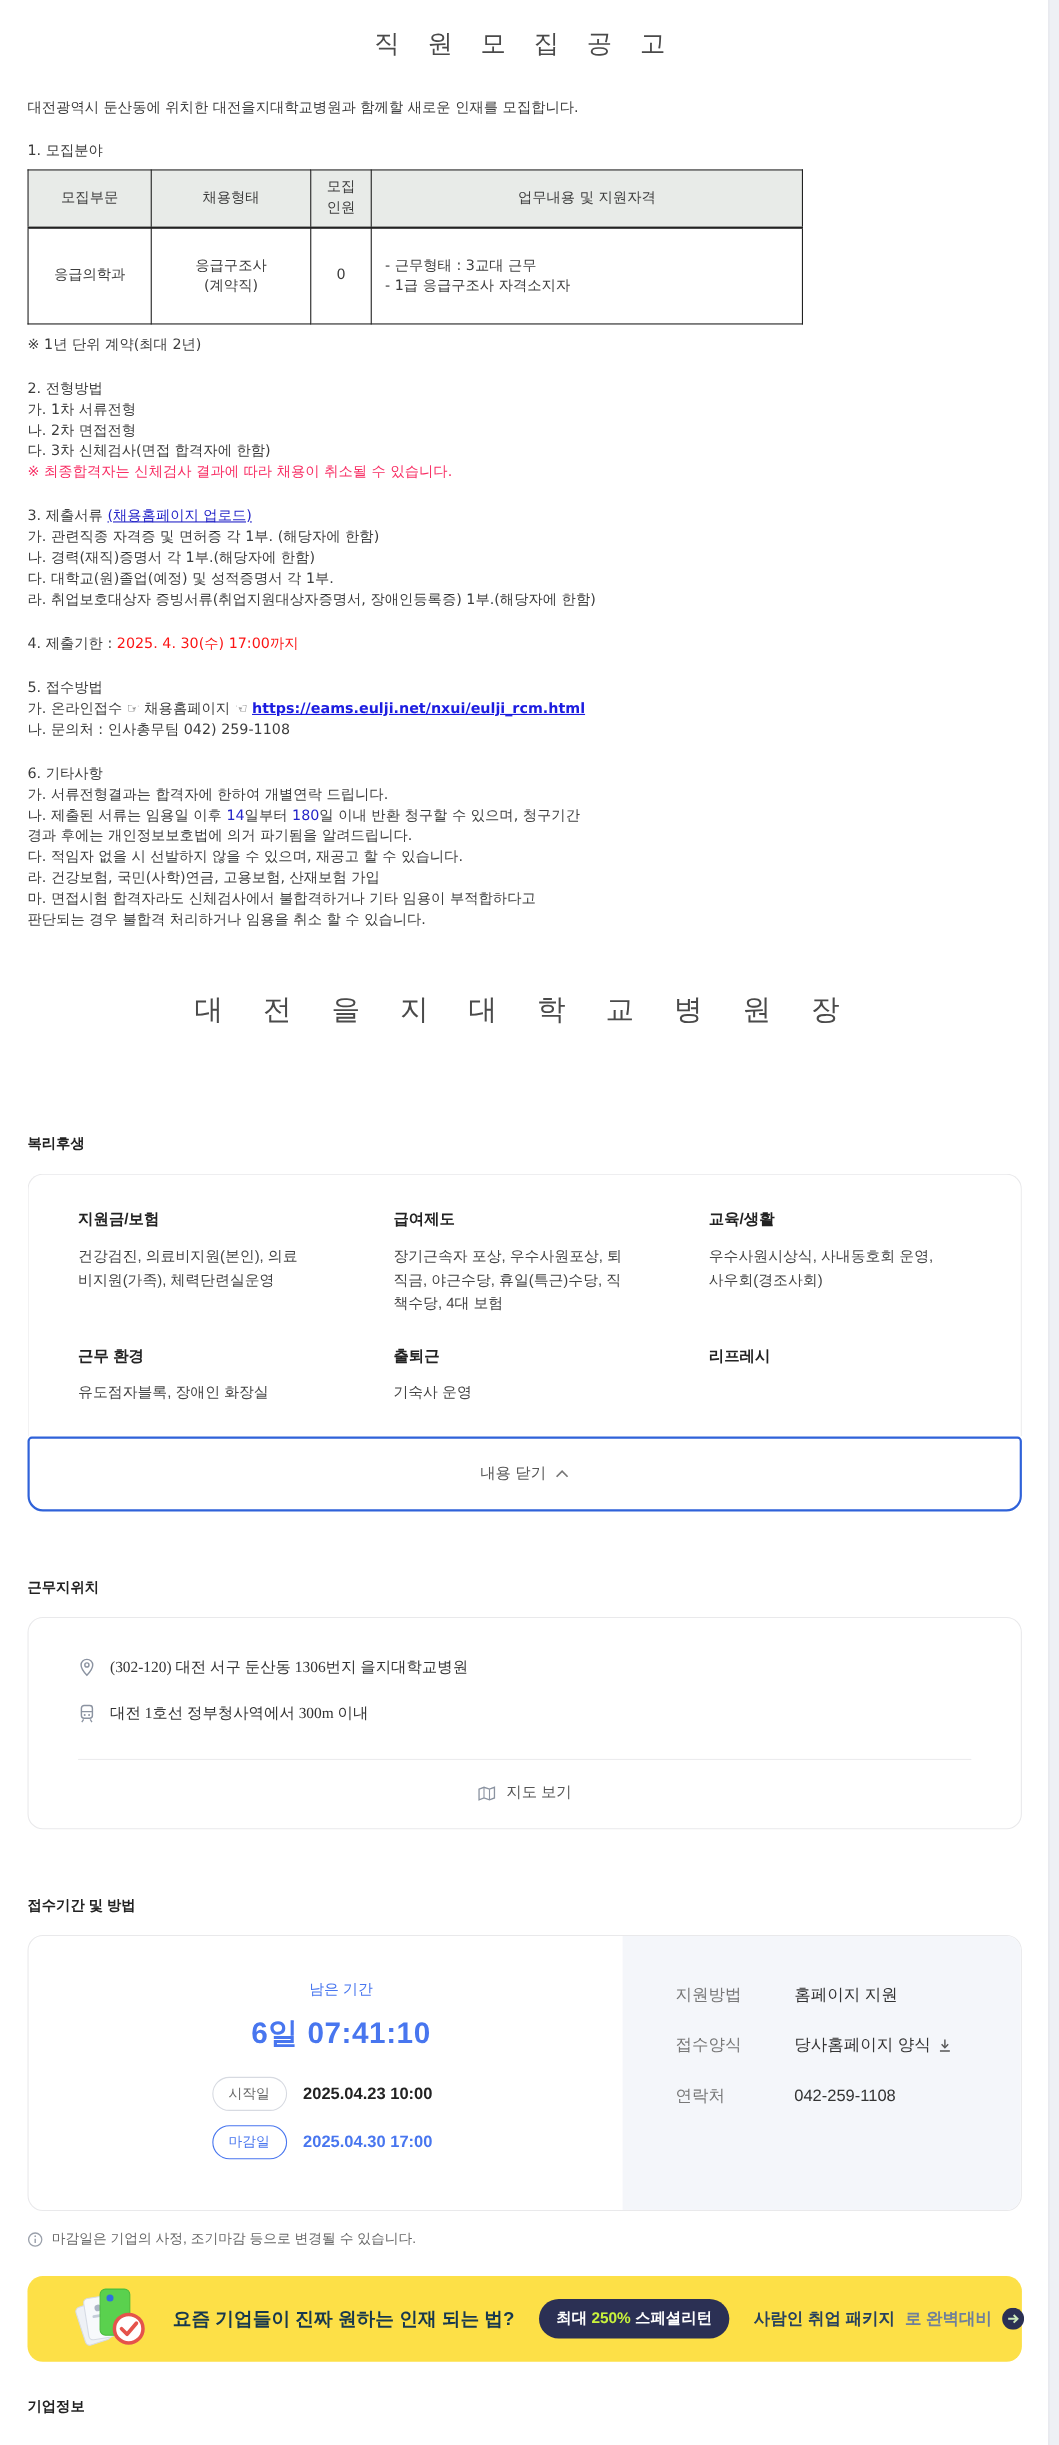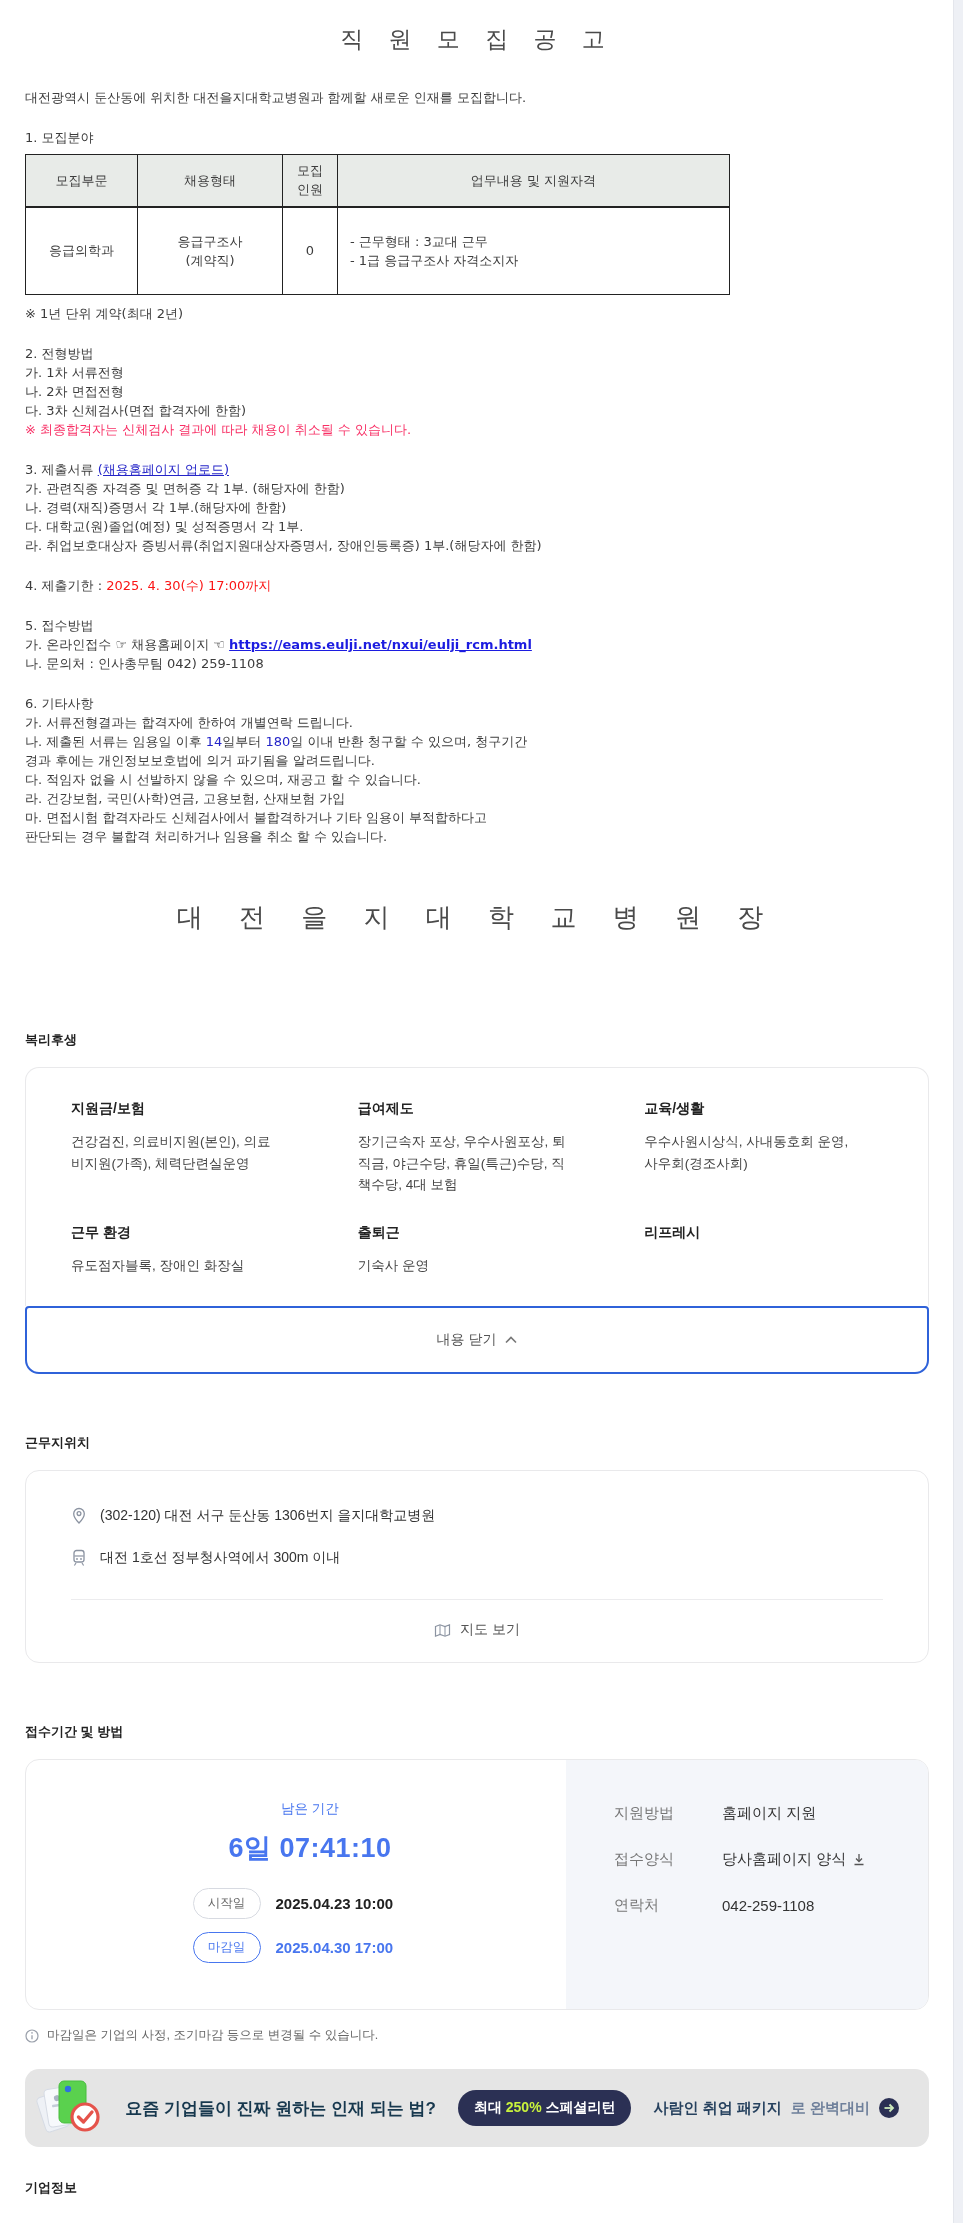"(302-120) 대전 서구 둔산동 1306번지" .loc-card { font-family: none -> Liberation Serif, serif }
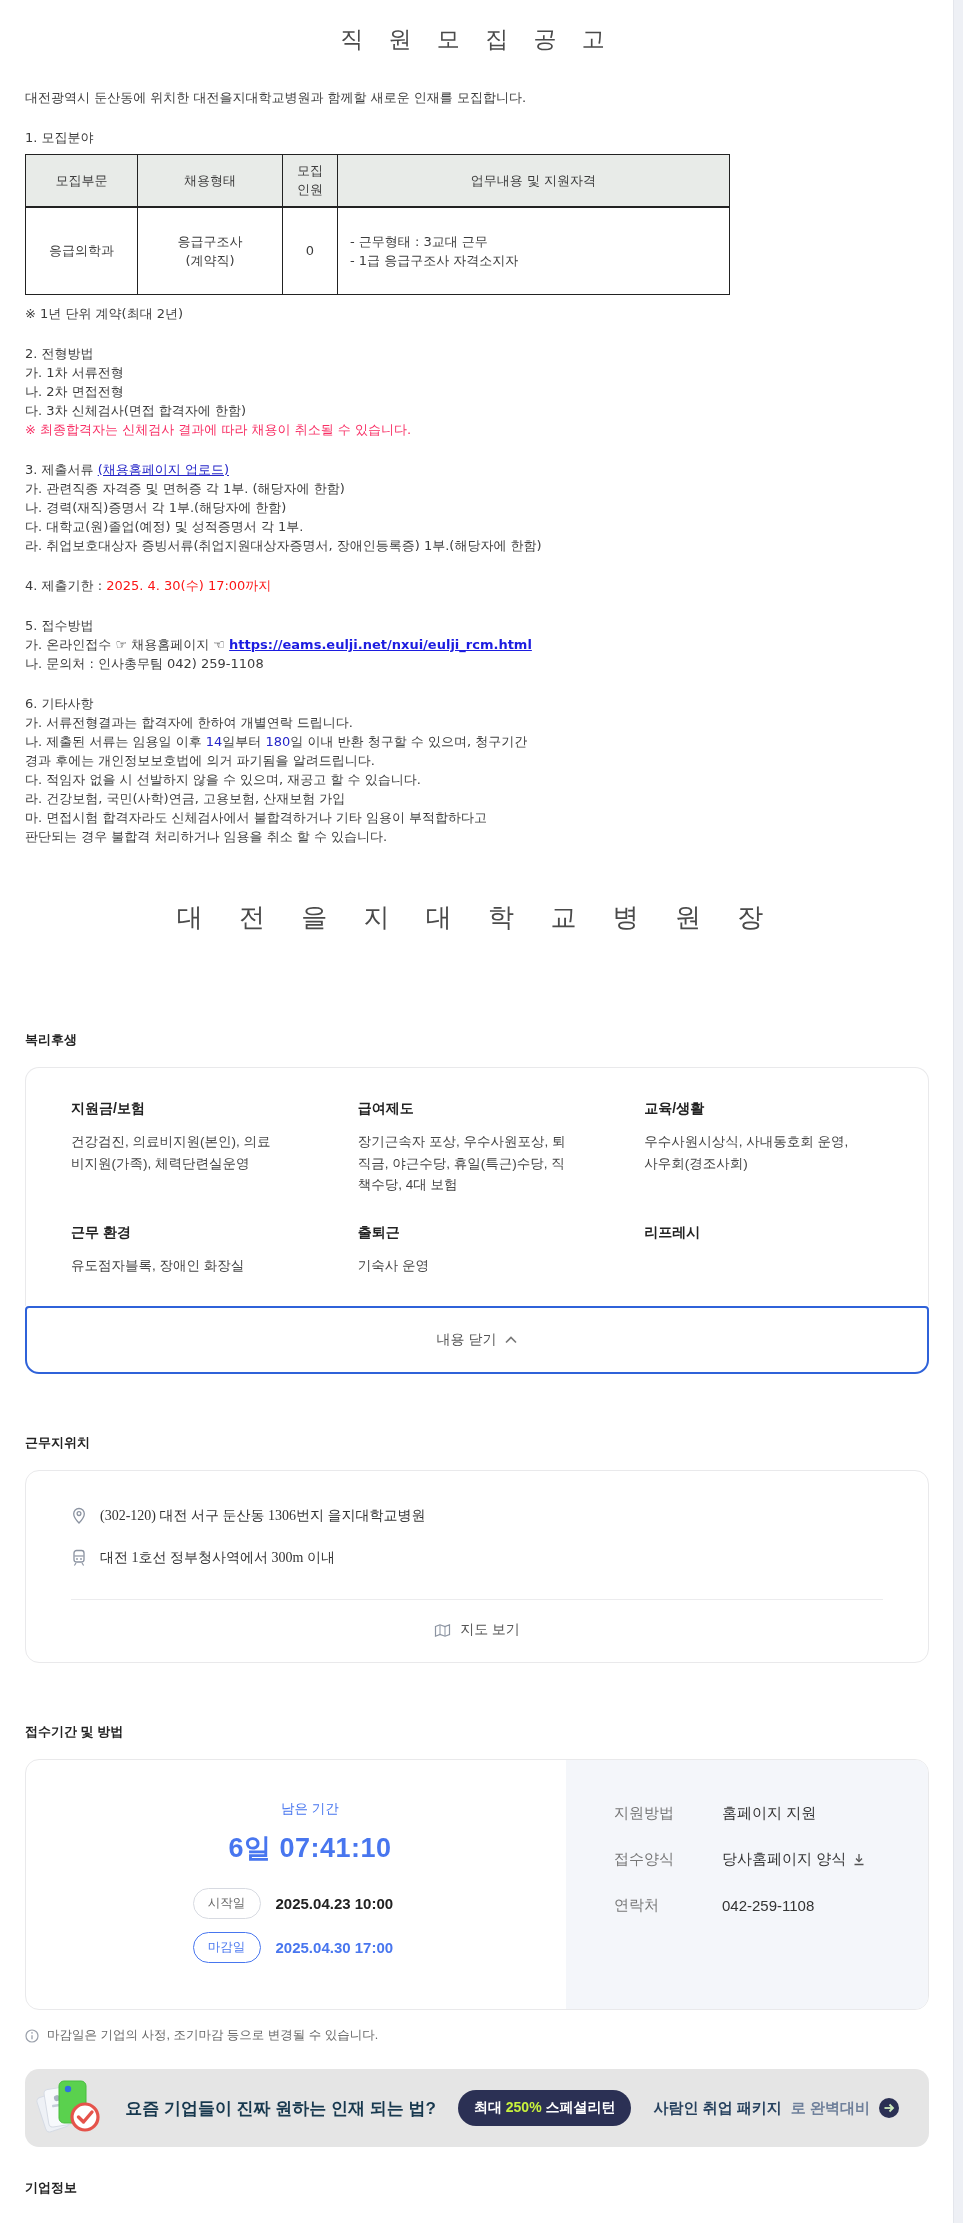"요즘 기업들이 진짜 원하는 인재" .banner { background: #e5e5e5 -> #fde047; justify-content: flex-end -> none }
